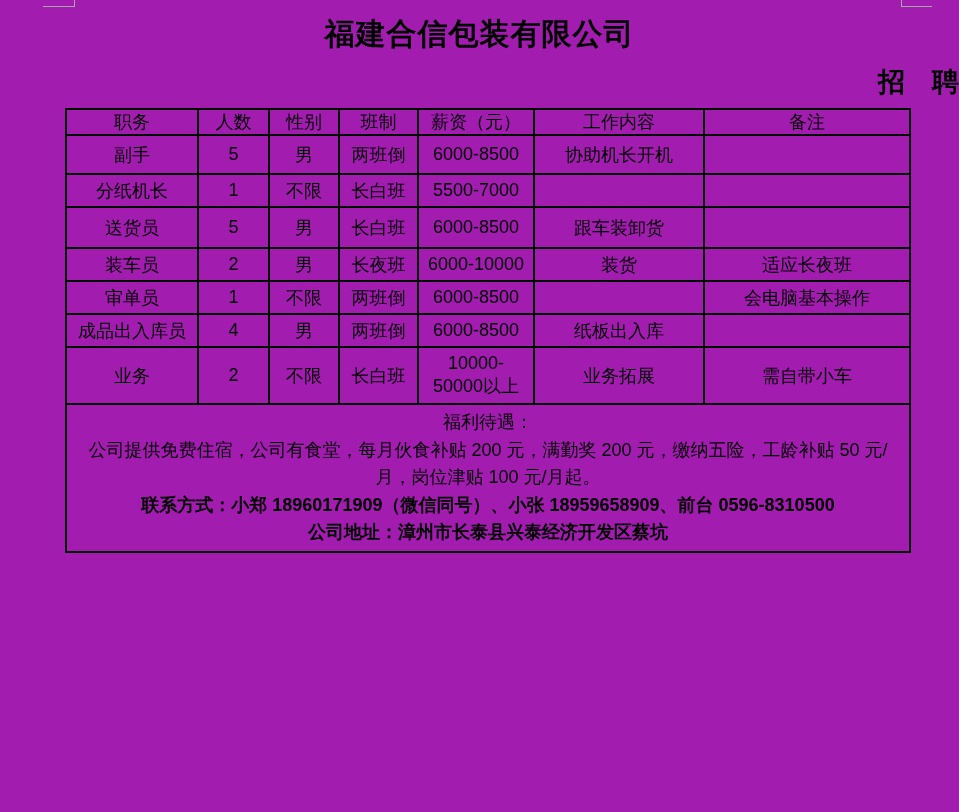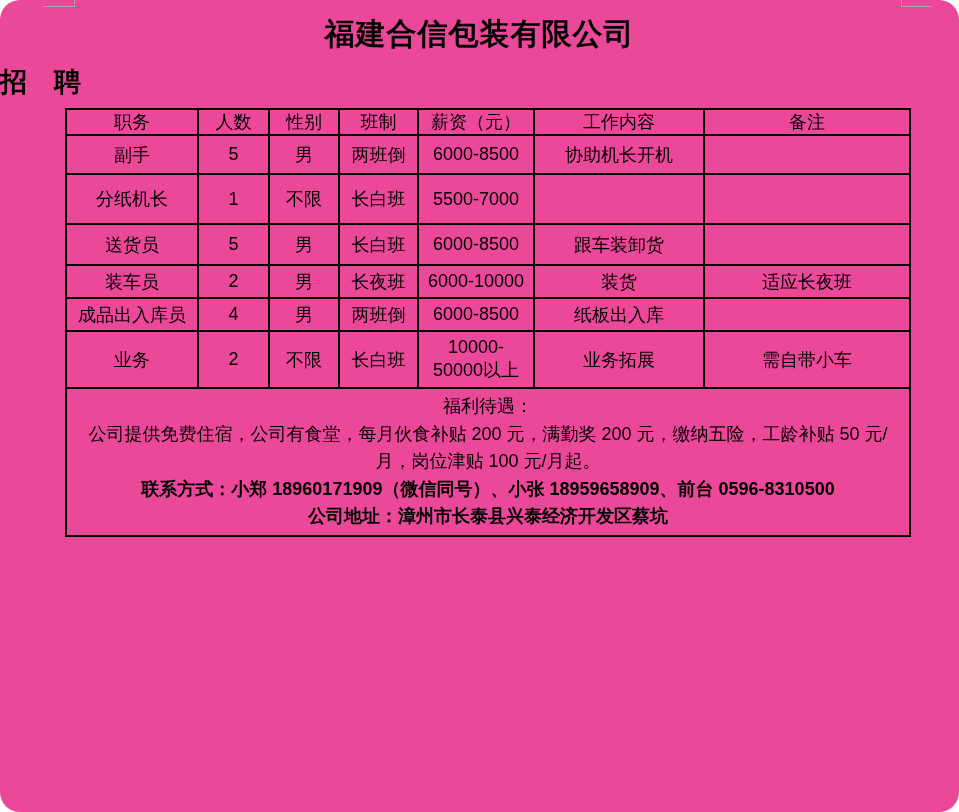"福建合信包装有限公司" .page { background: #ec4899 -> #a21caf; border-radius: 20px -> none }
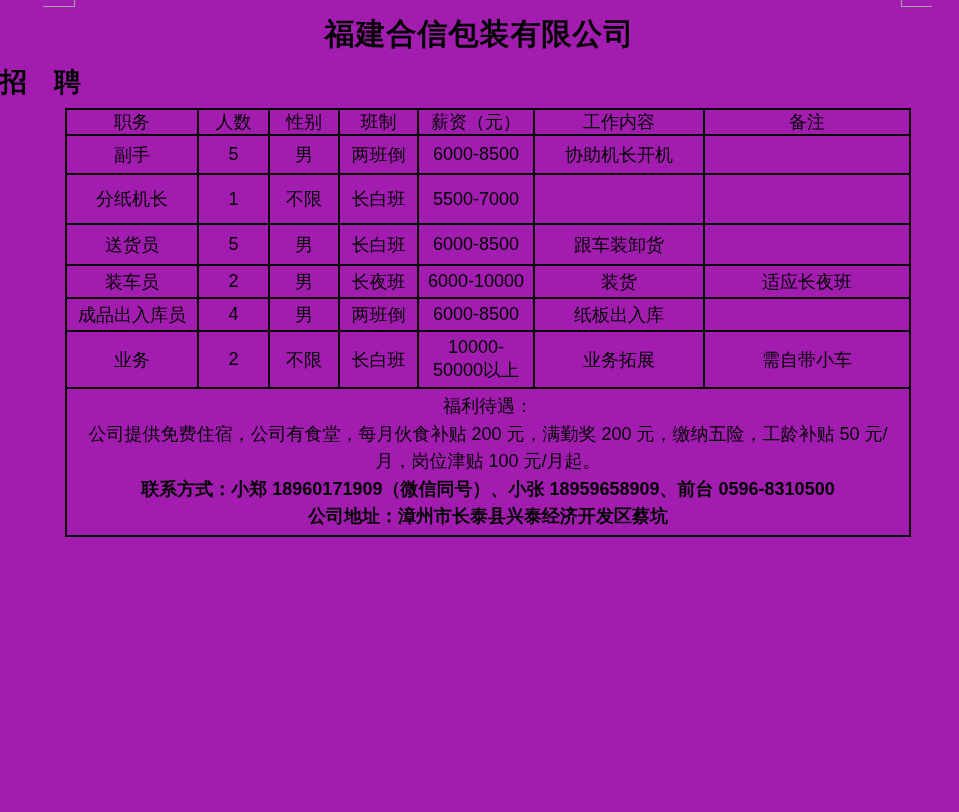"招 聘" .doc-subtitle { text-align: left -> right }
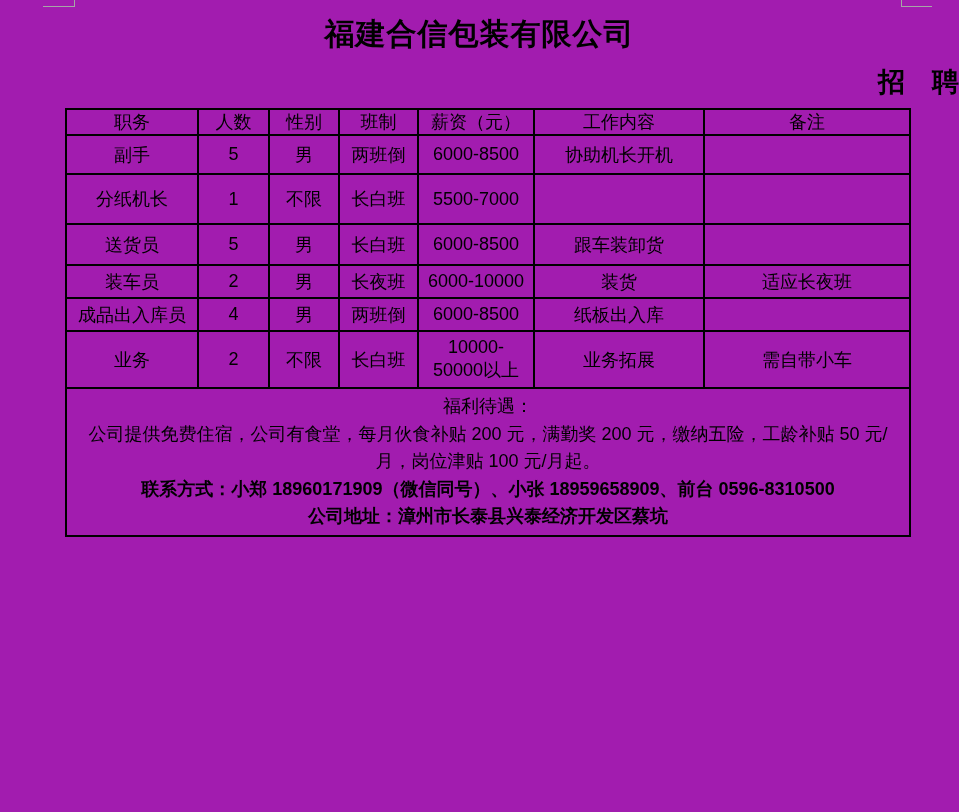"分纸机长" tr { height: 50px -> 33px }
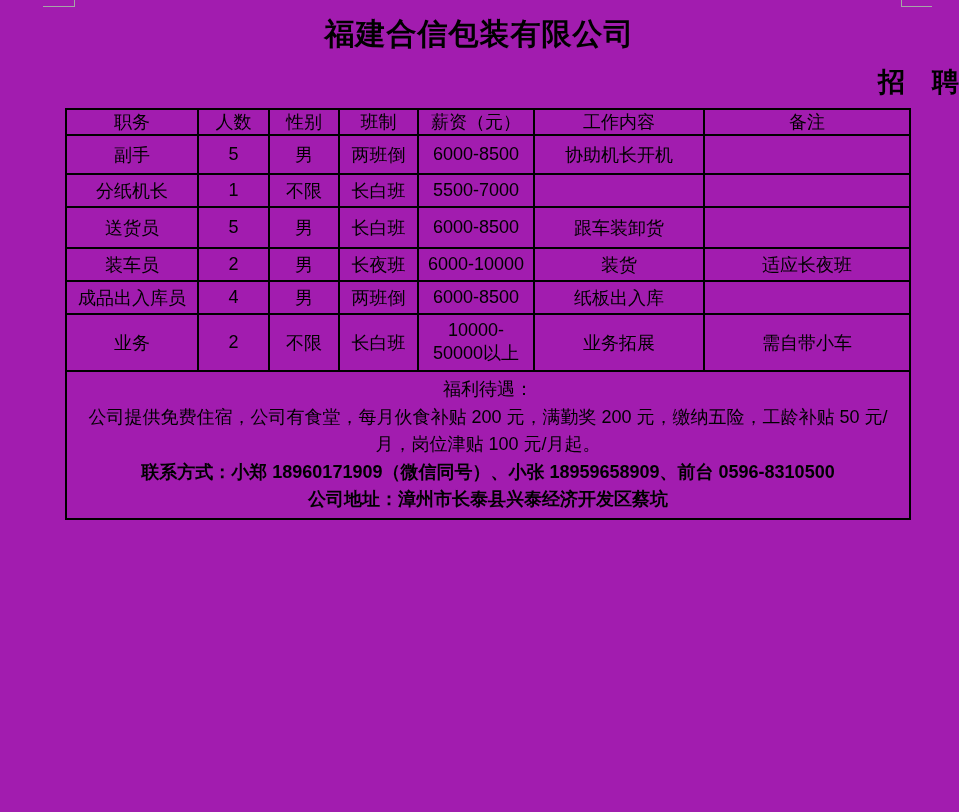"审单员" tr { html: none -> <tr> <td>审单员</td> <td>1</td> <td>不限</td> <td>两班倒</td> <td>6000-8500</td> <td></td> <td>会电脑基本操作</td> </tr> }
